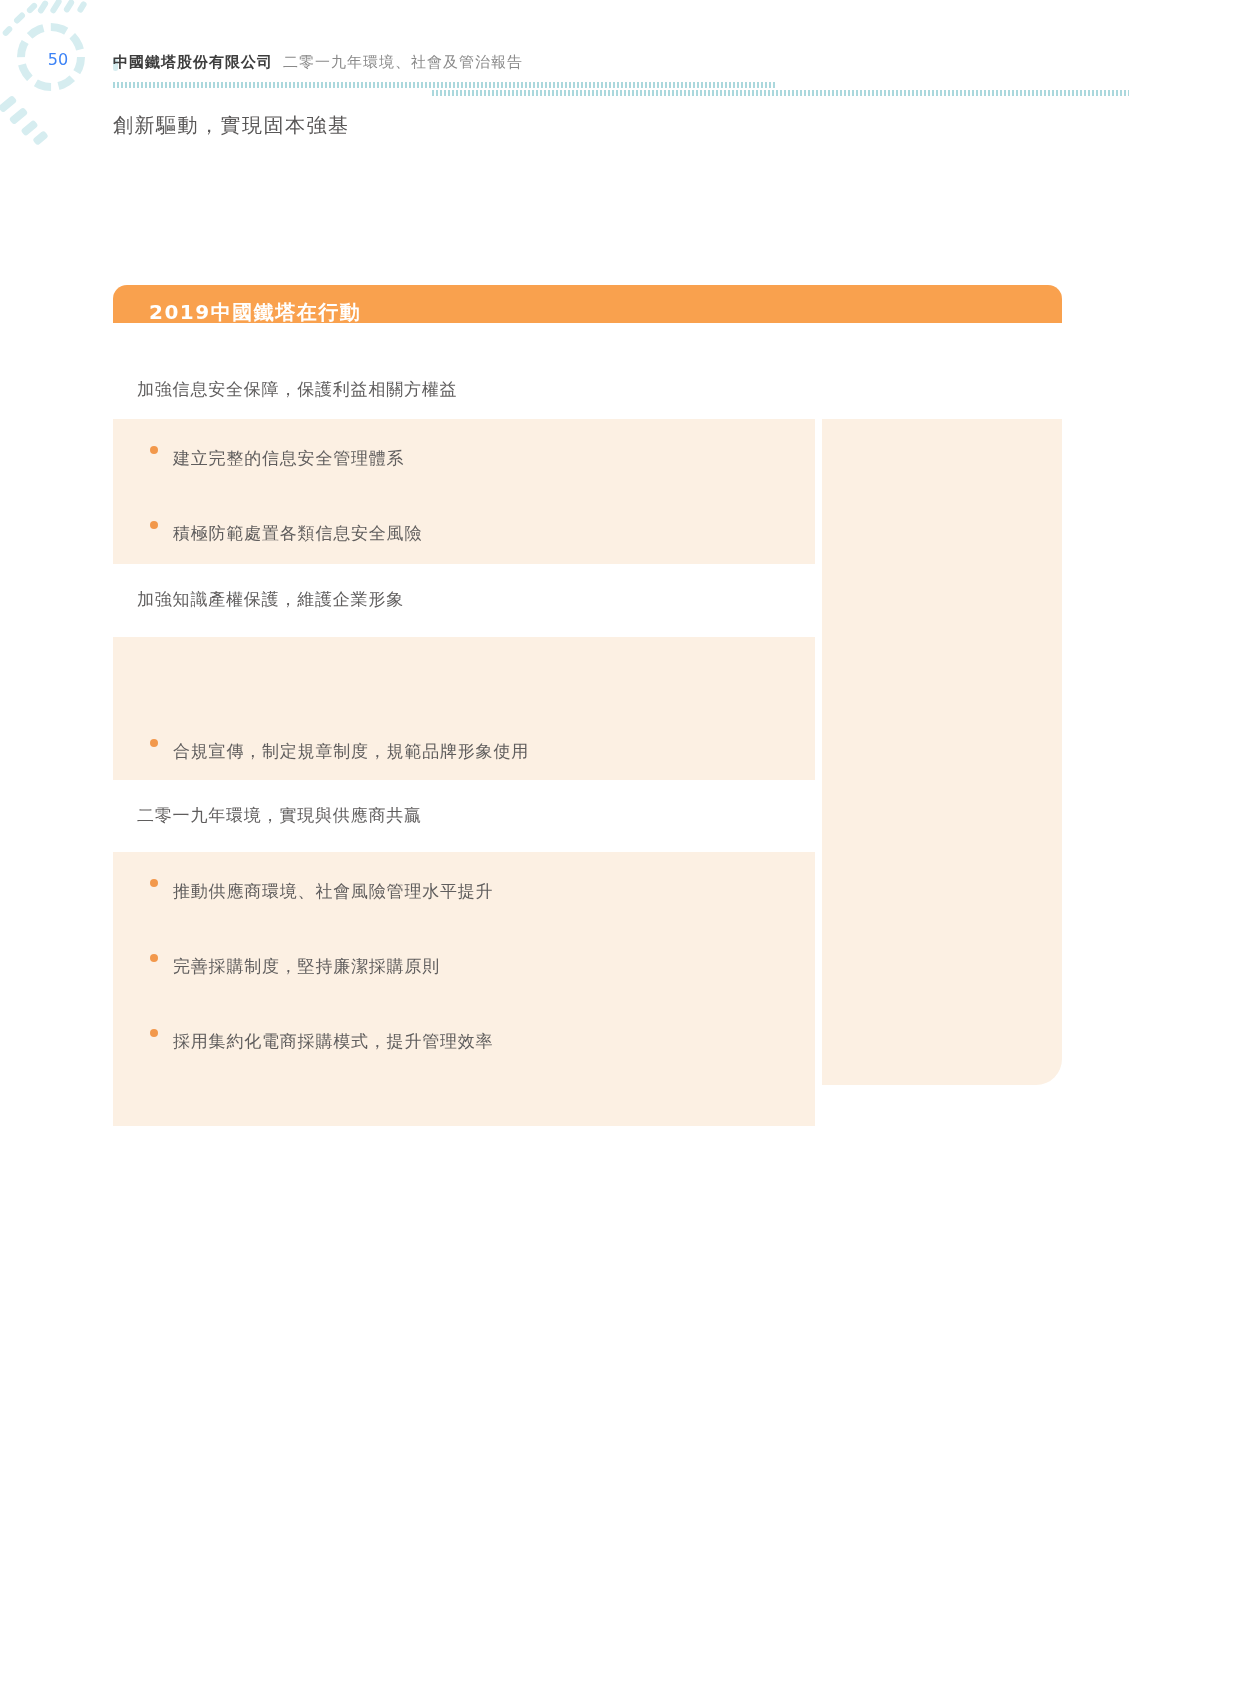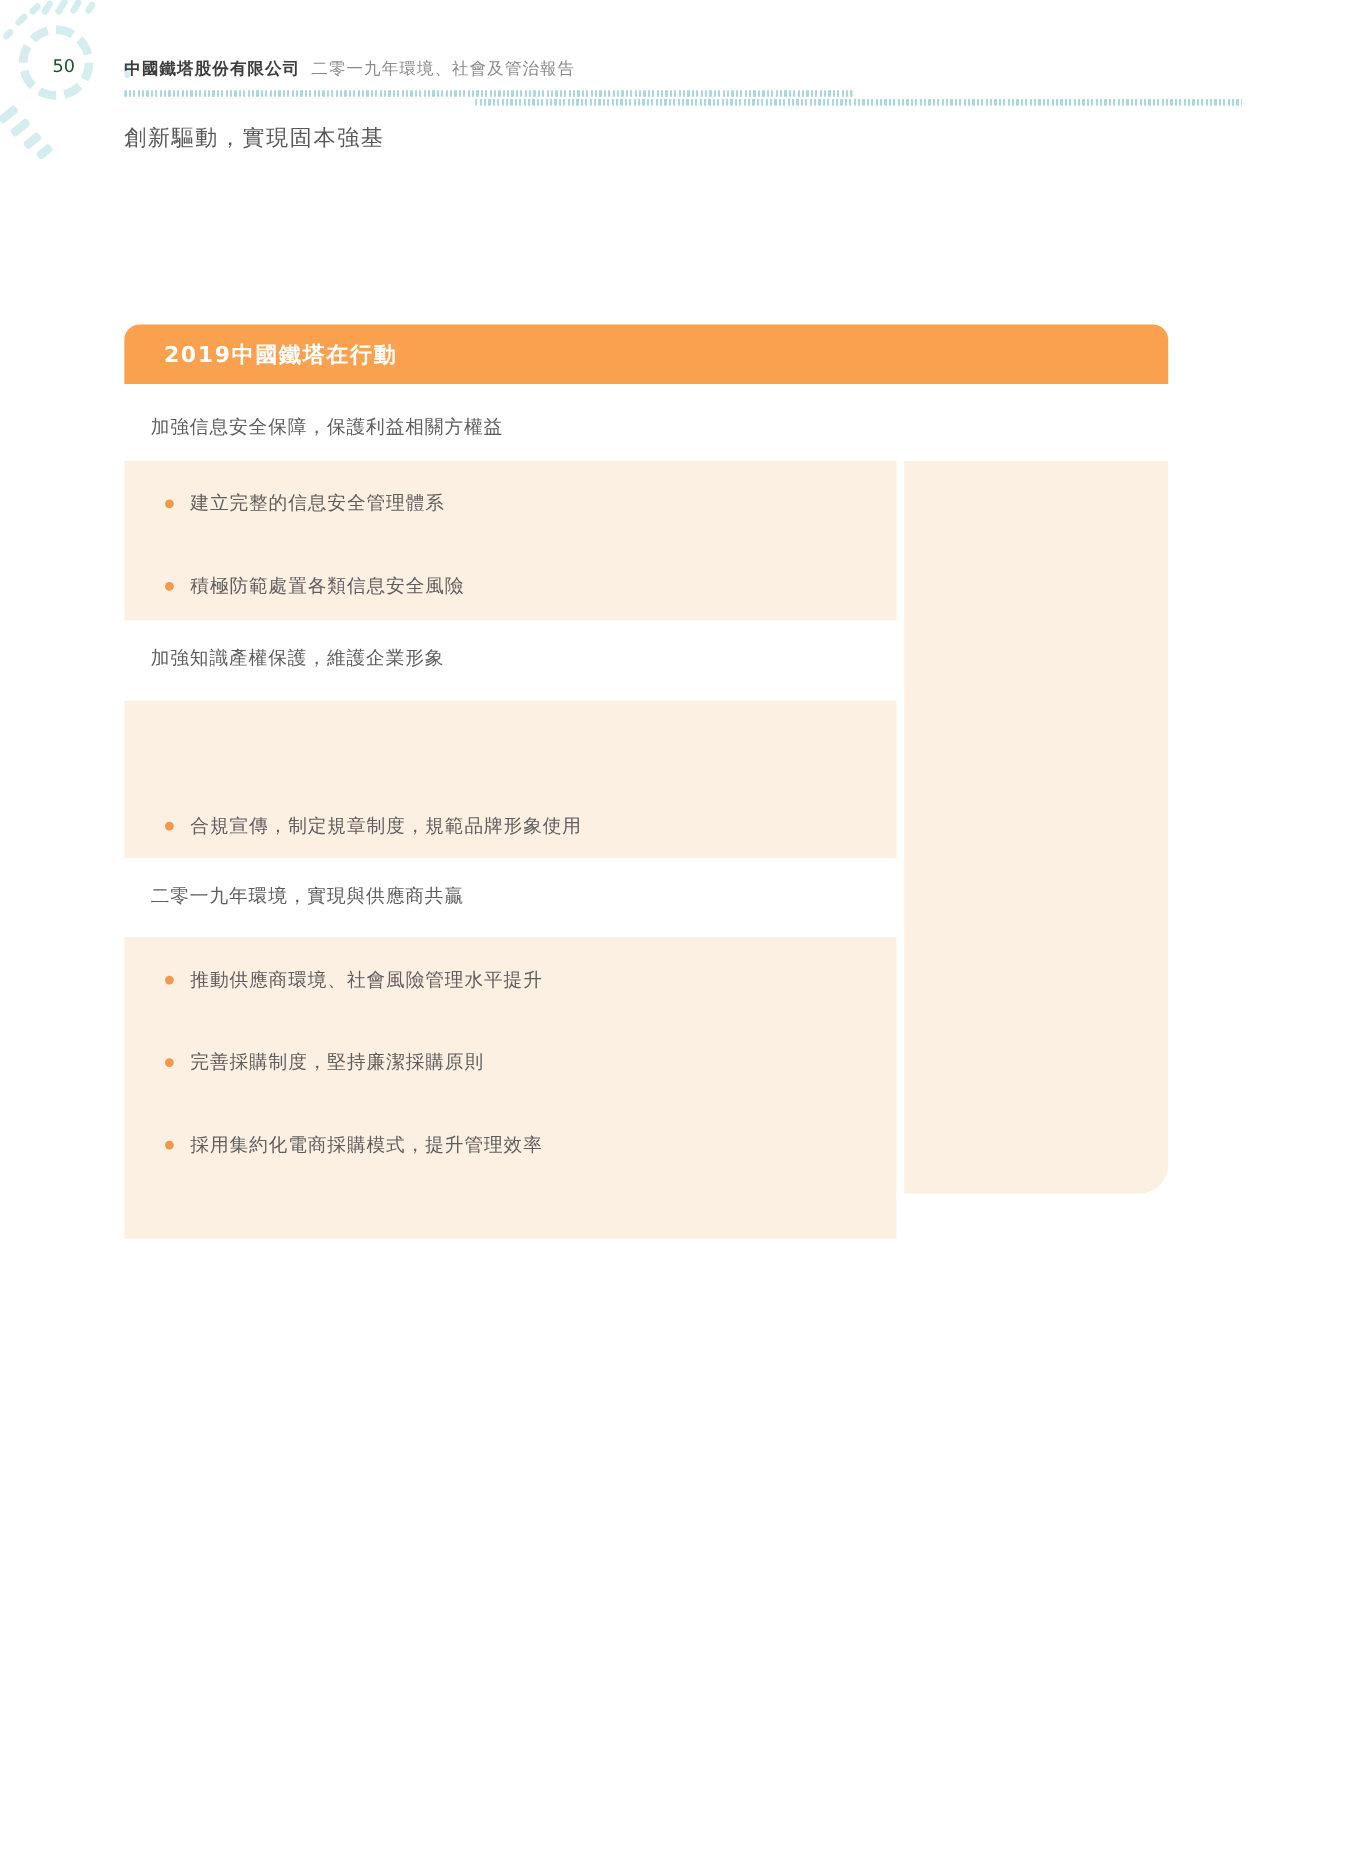"50" .page-num { color: #14532d -> #3b82f6 }
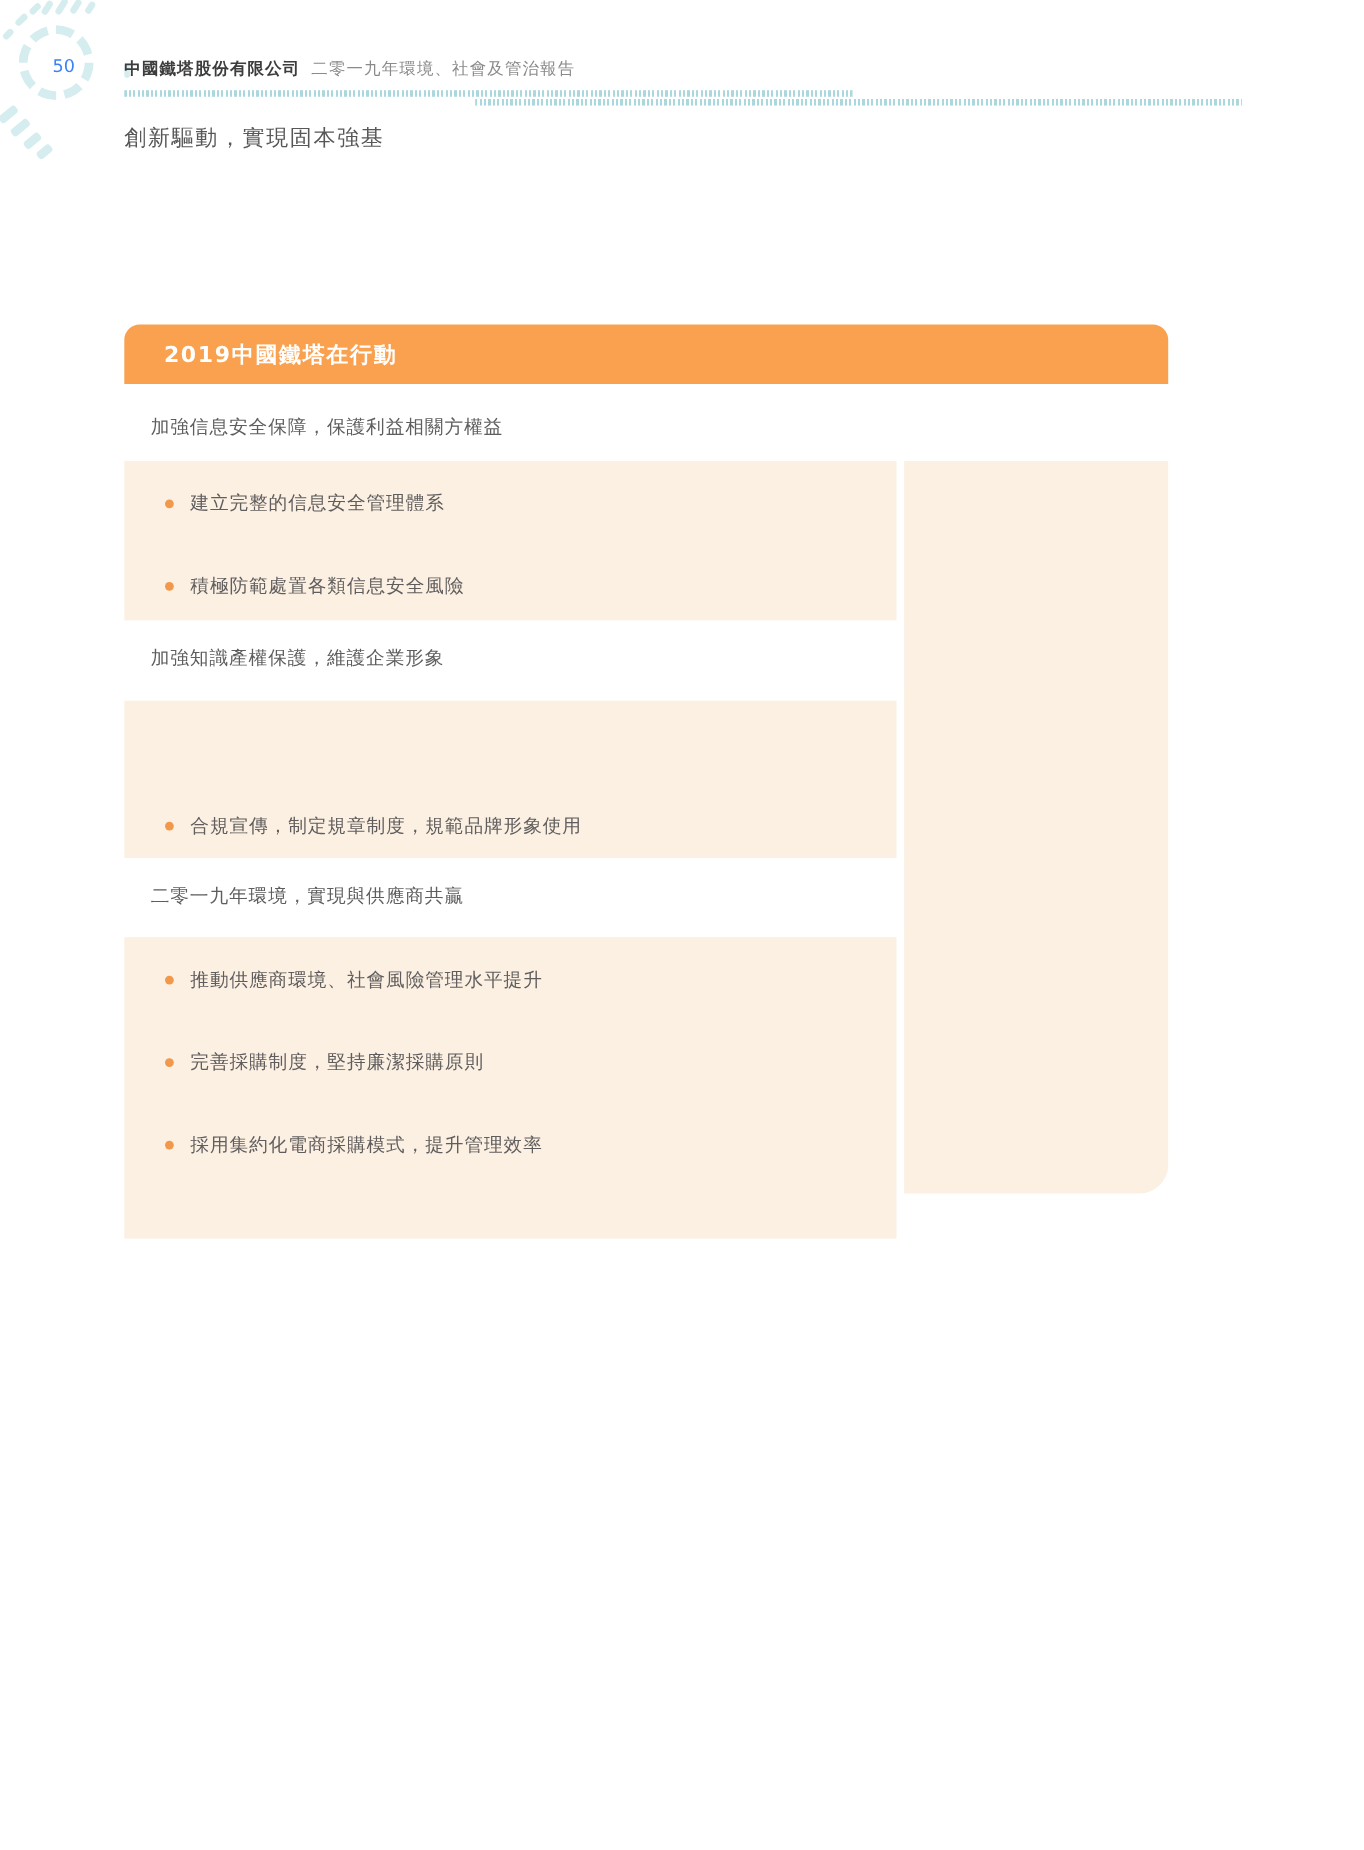"2019中國鐵塔在行動" .banner { height: 54px -> 38px; top: 295px -> 285px }
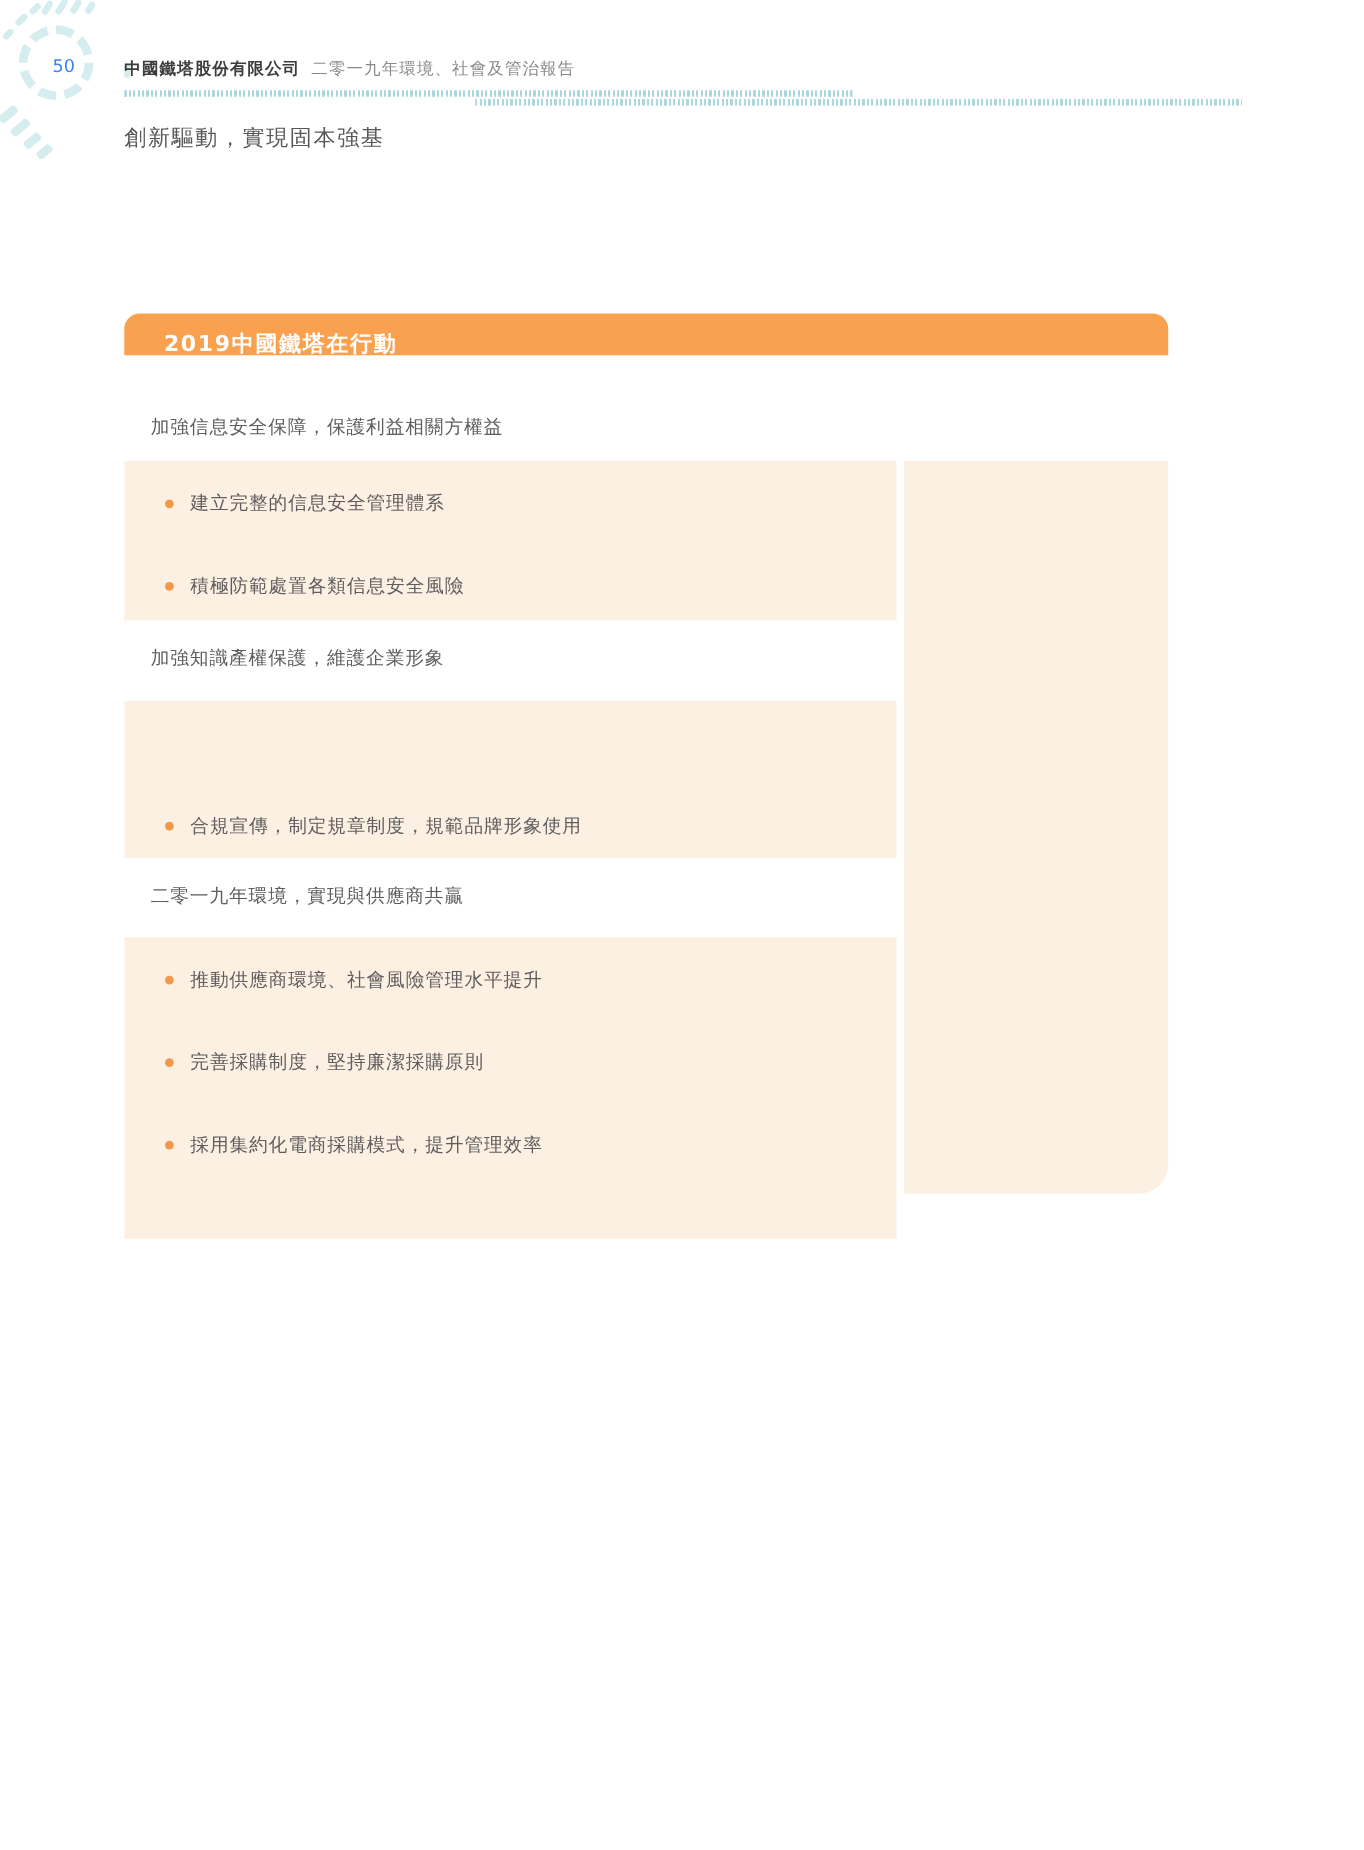"建立完整的信息安全管理體系" .bullet-row { align-items: center -> none }
